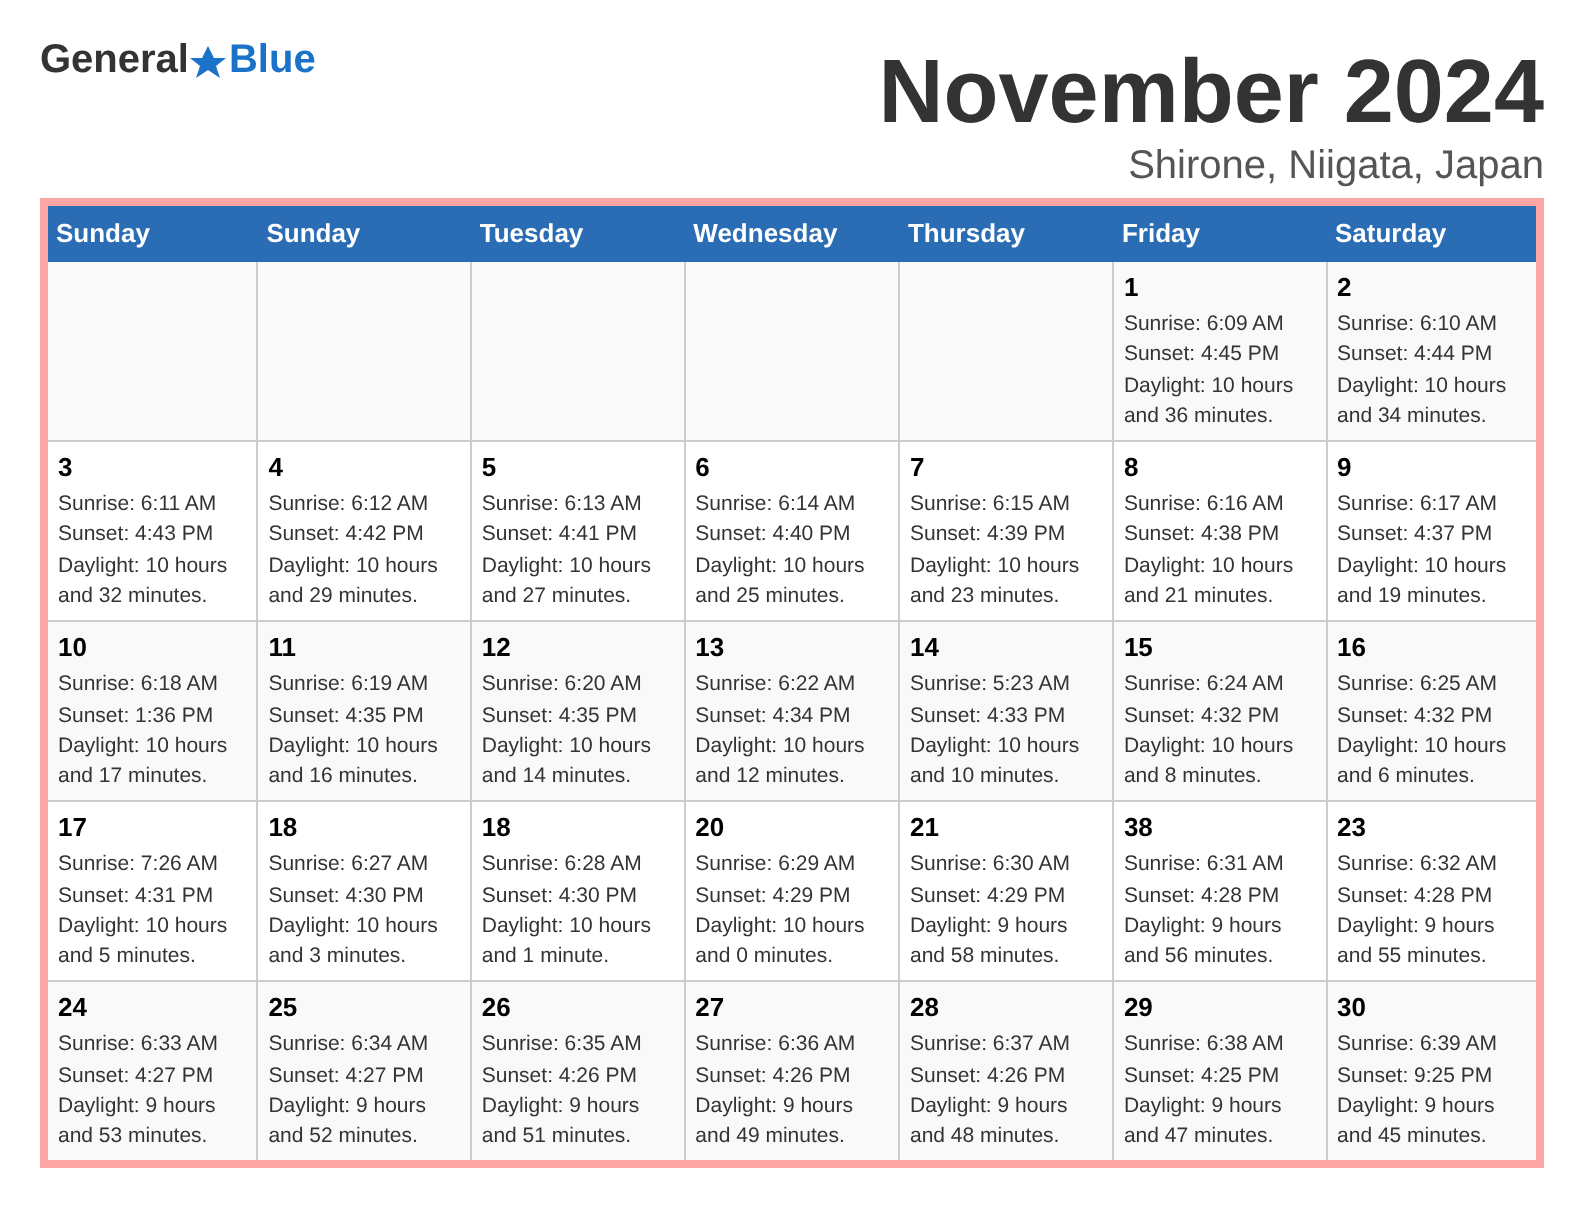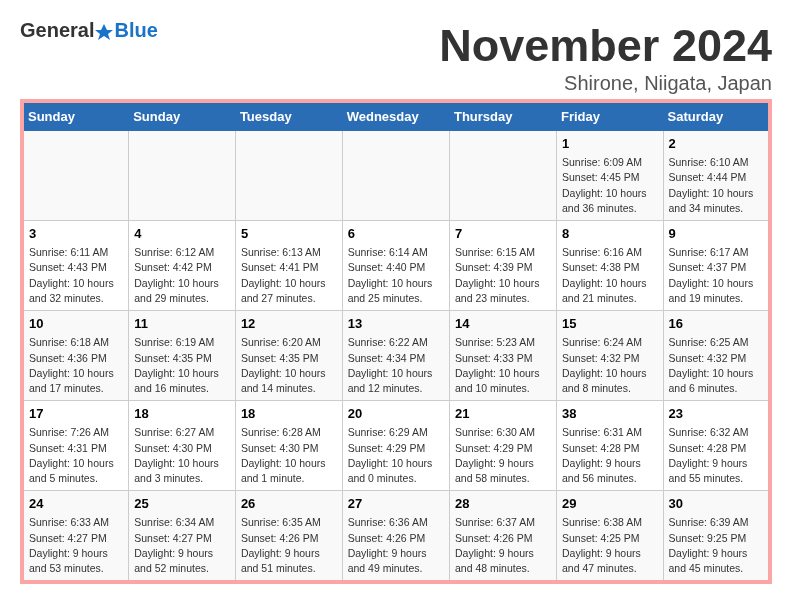"Sunrise: 6:18 AM Sunset: 4:36" div.day-info { text: 4:36 -> 1:36 }
